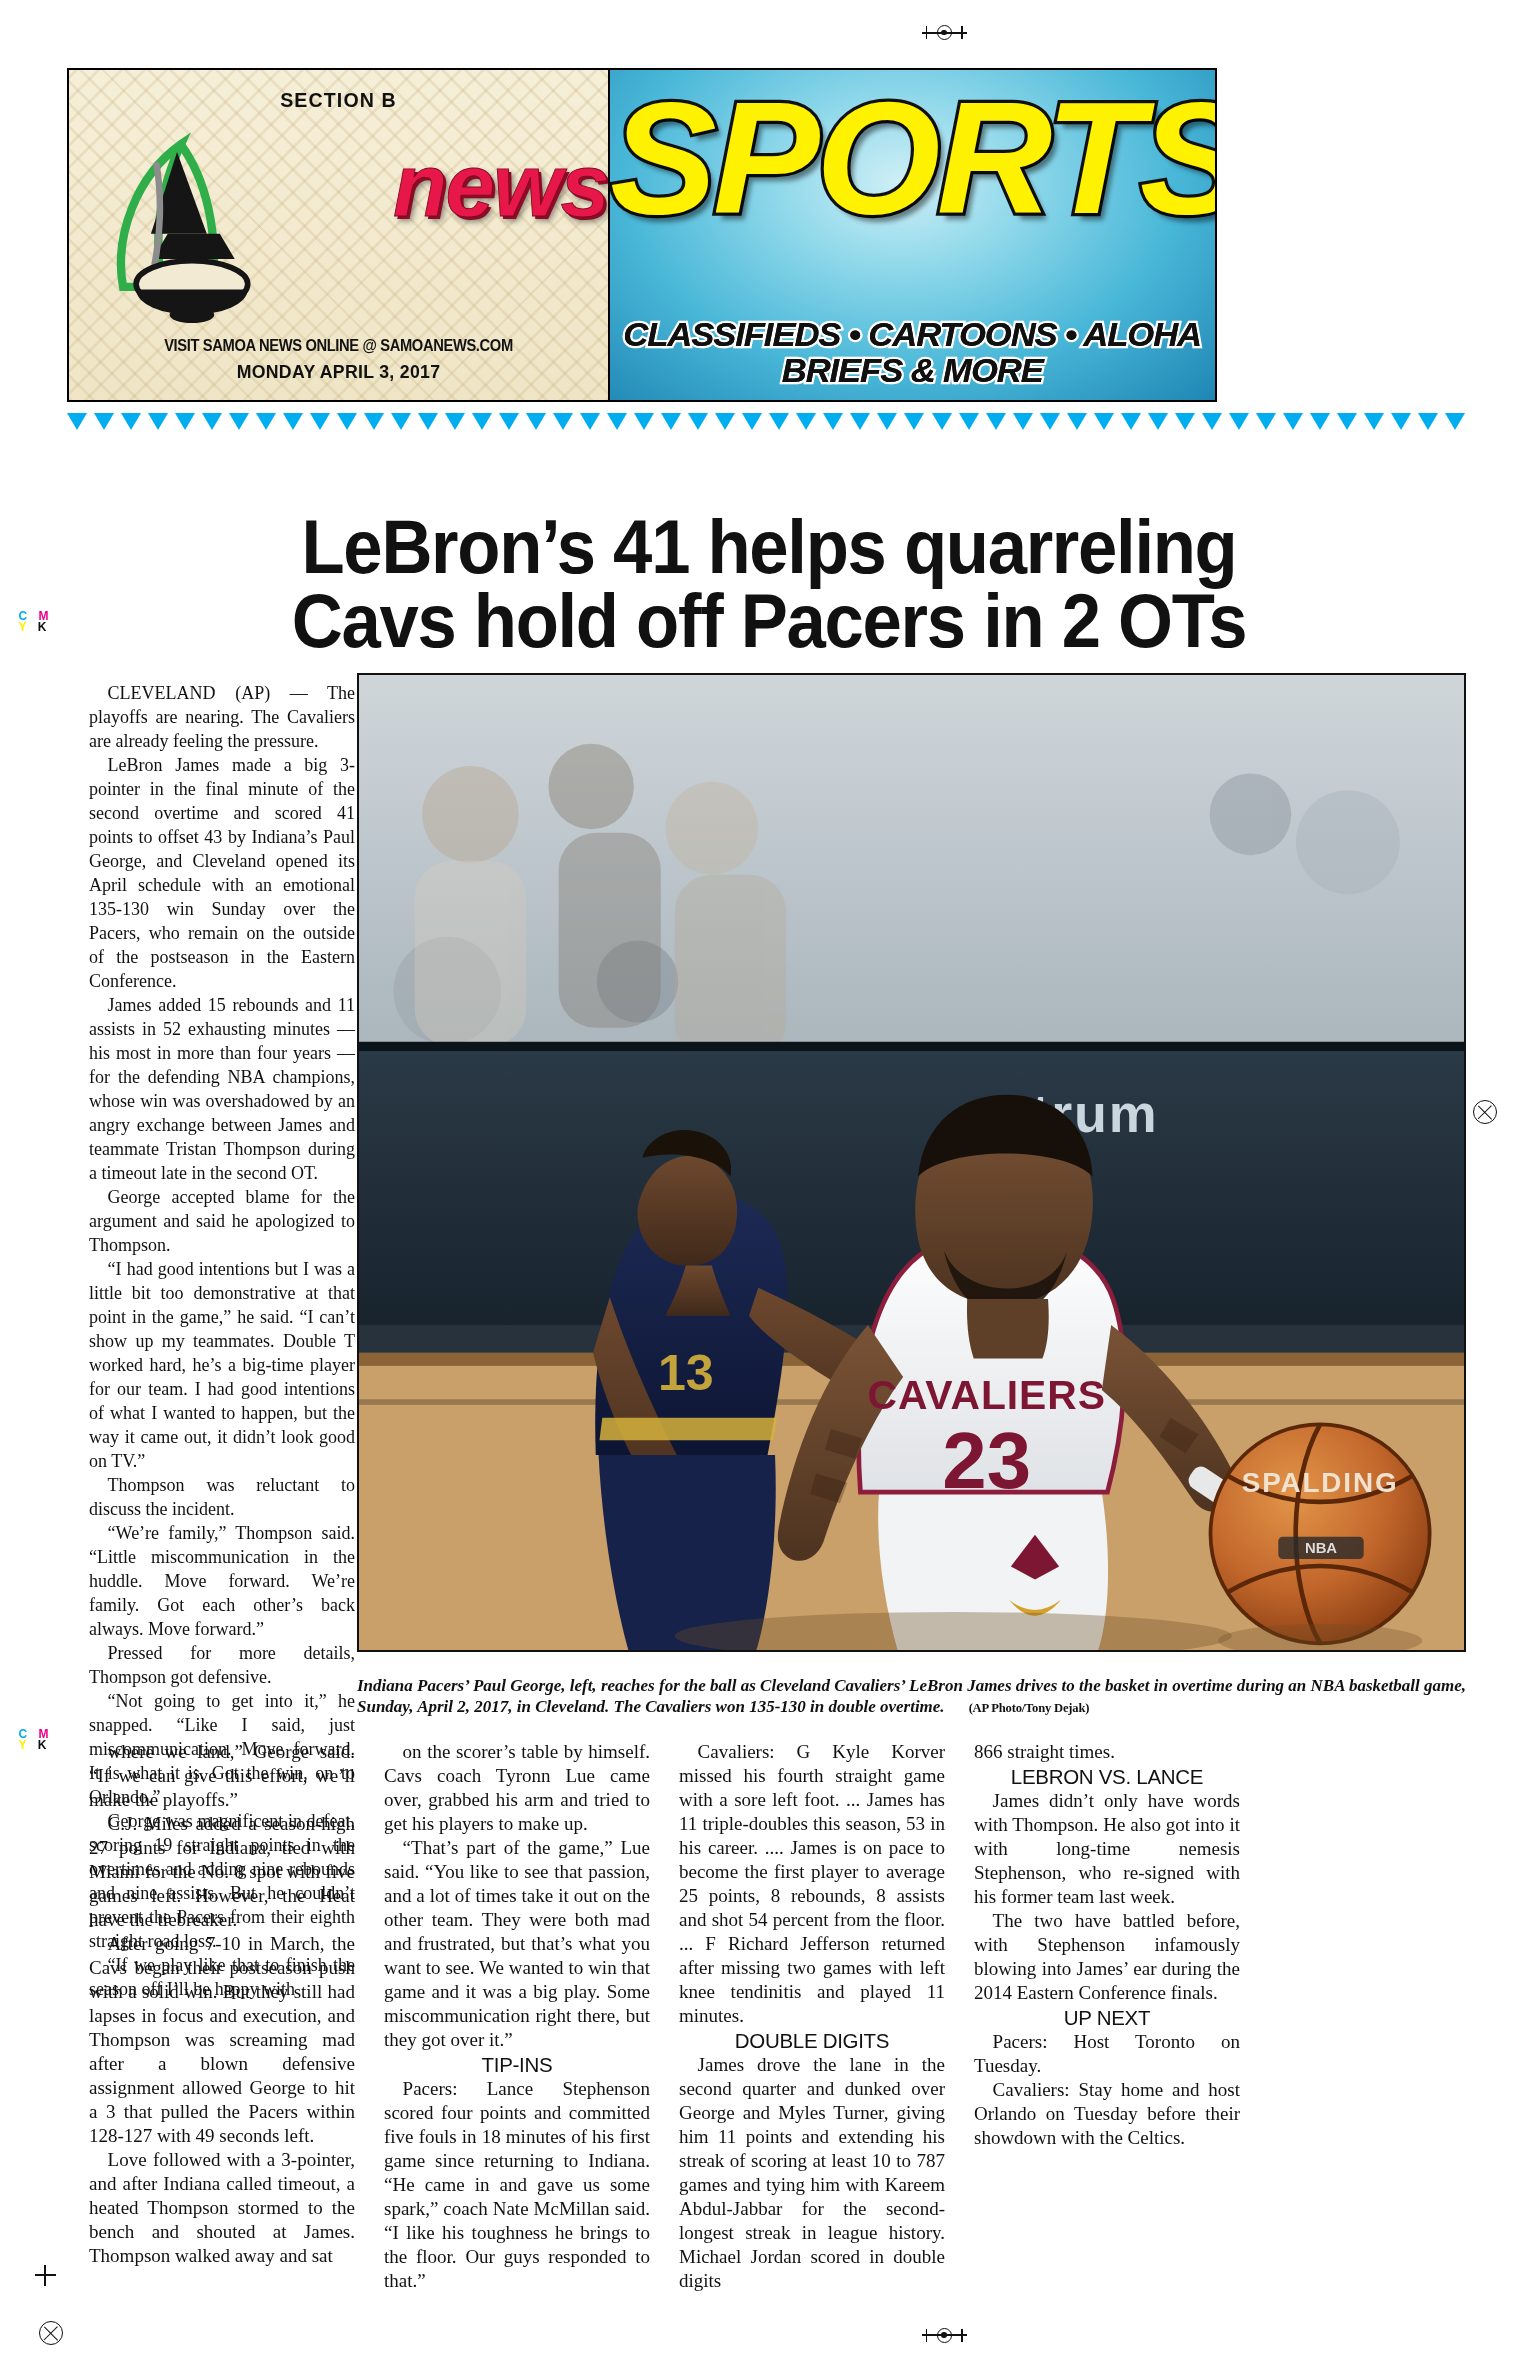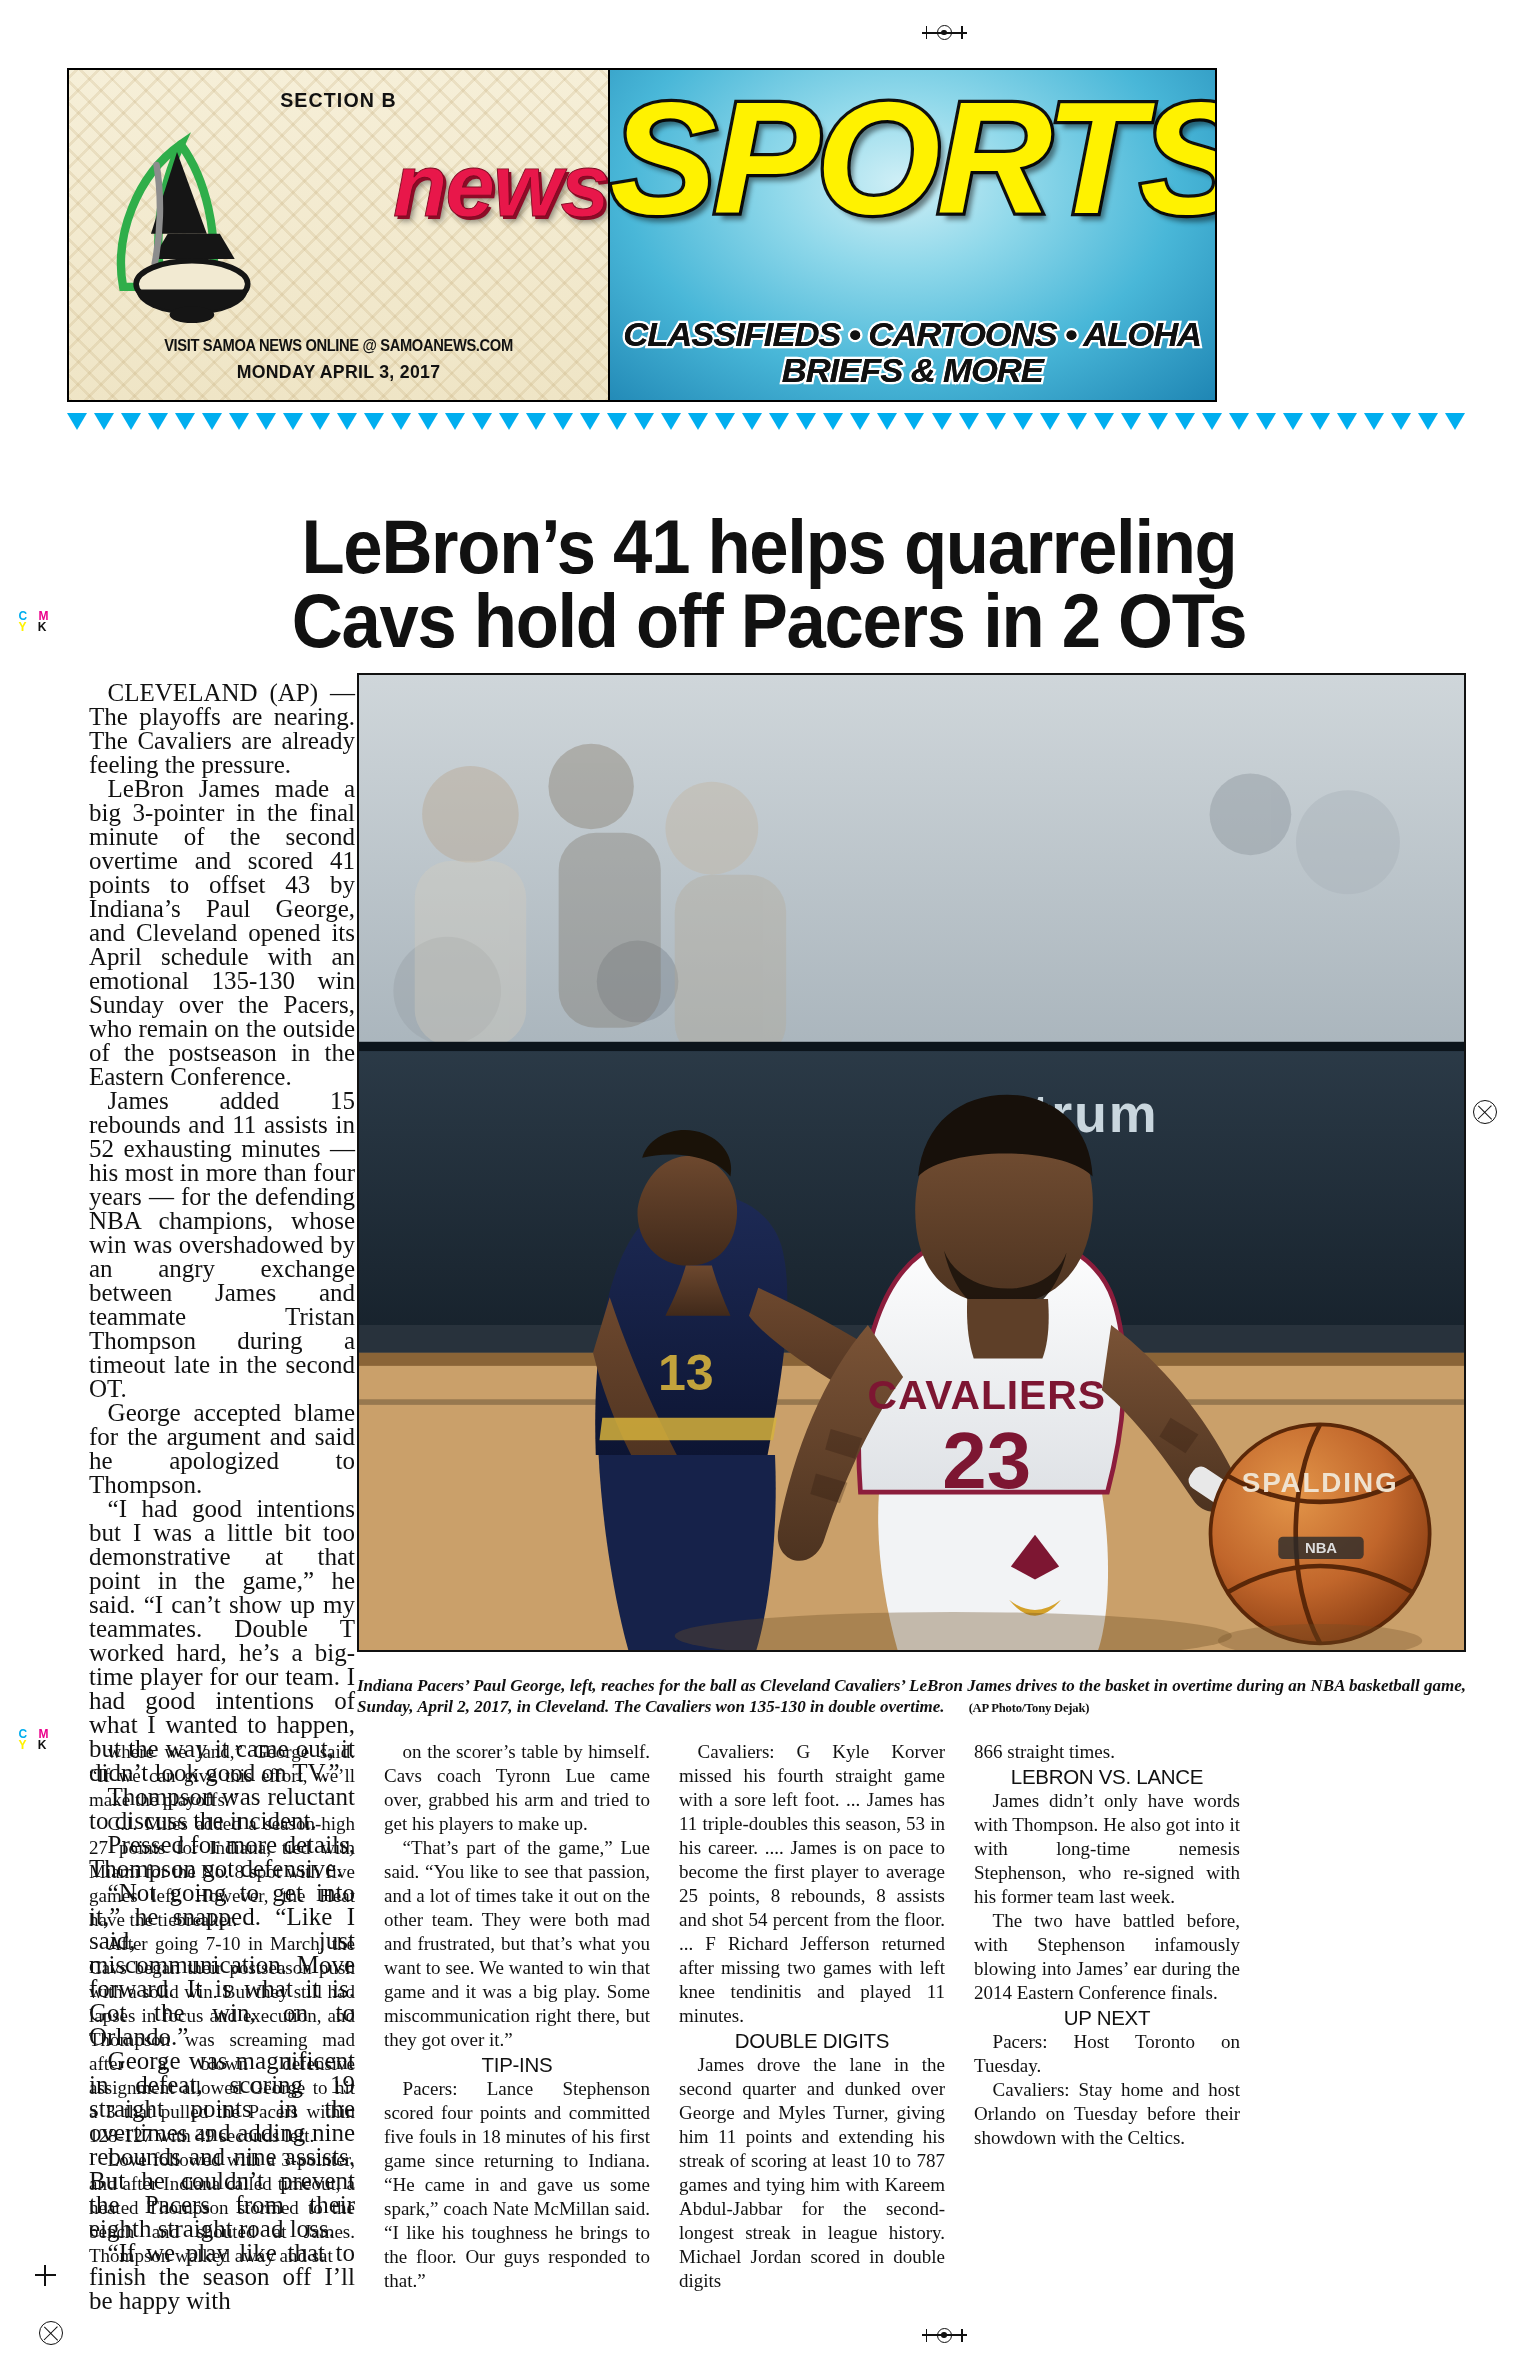"CLEVELAND (AP) — The playoffs" #lead-col { font-size: 25px -> 18px }
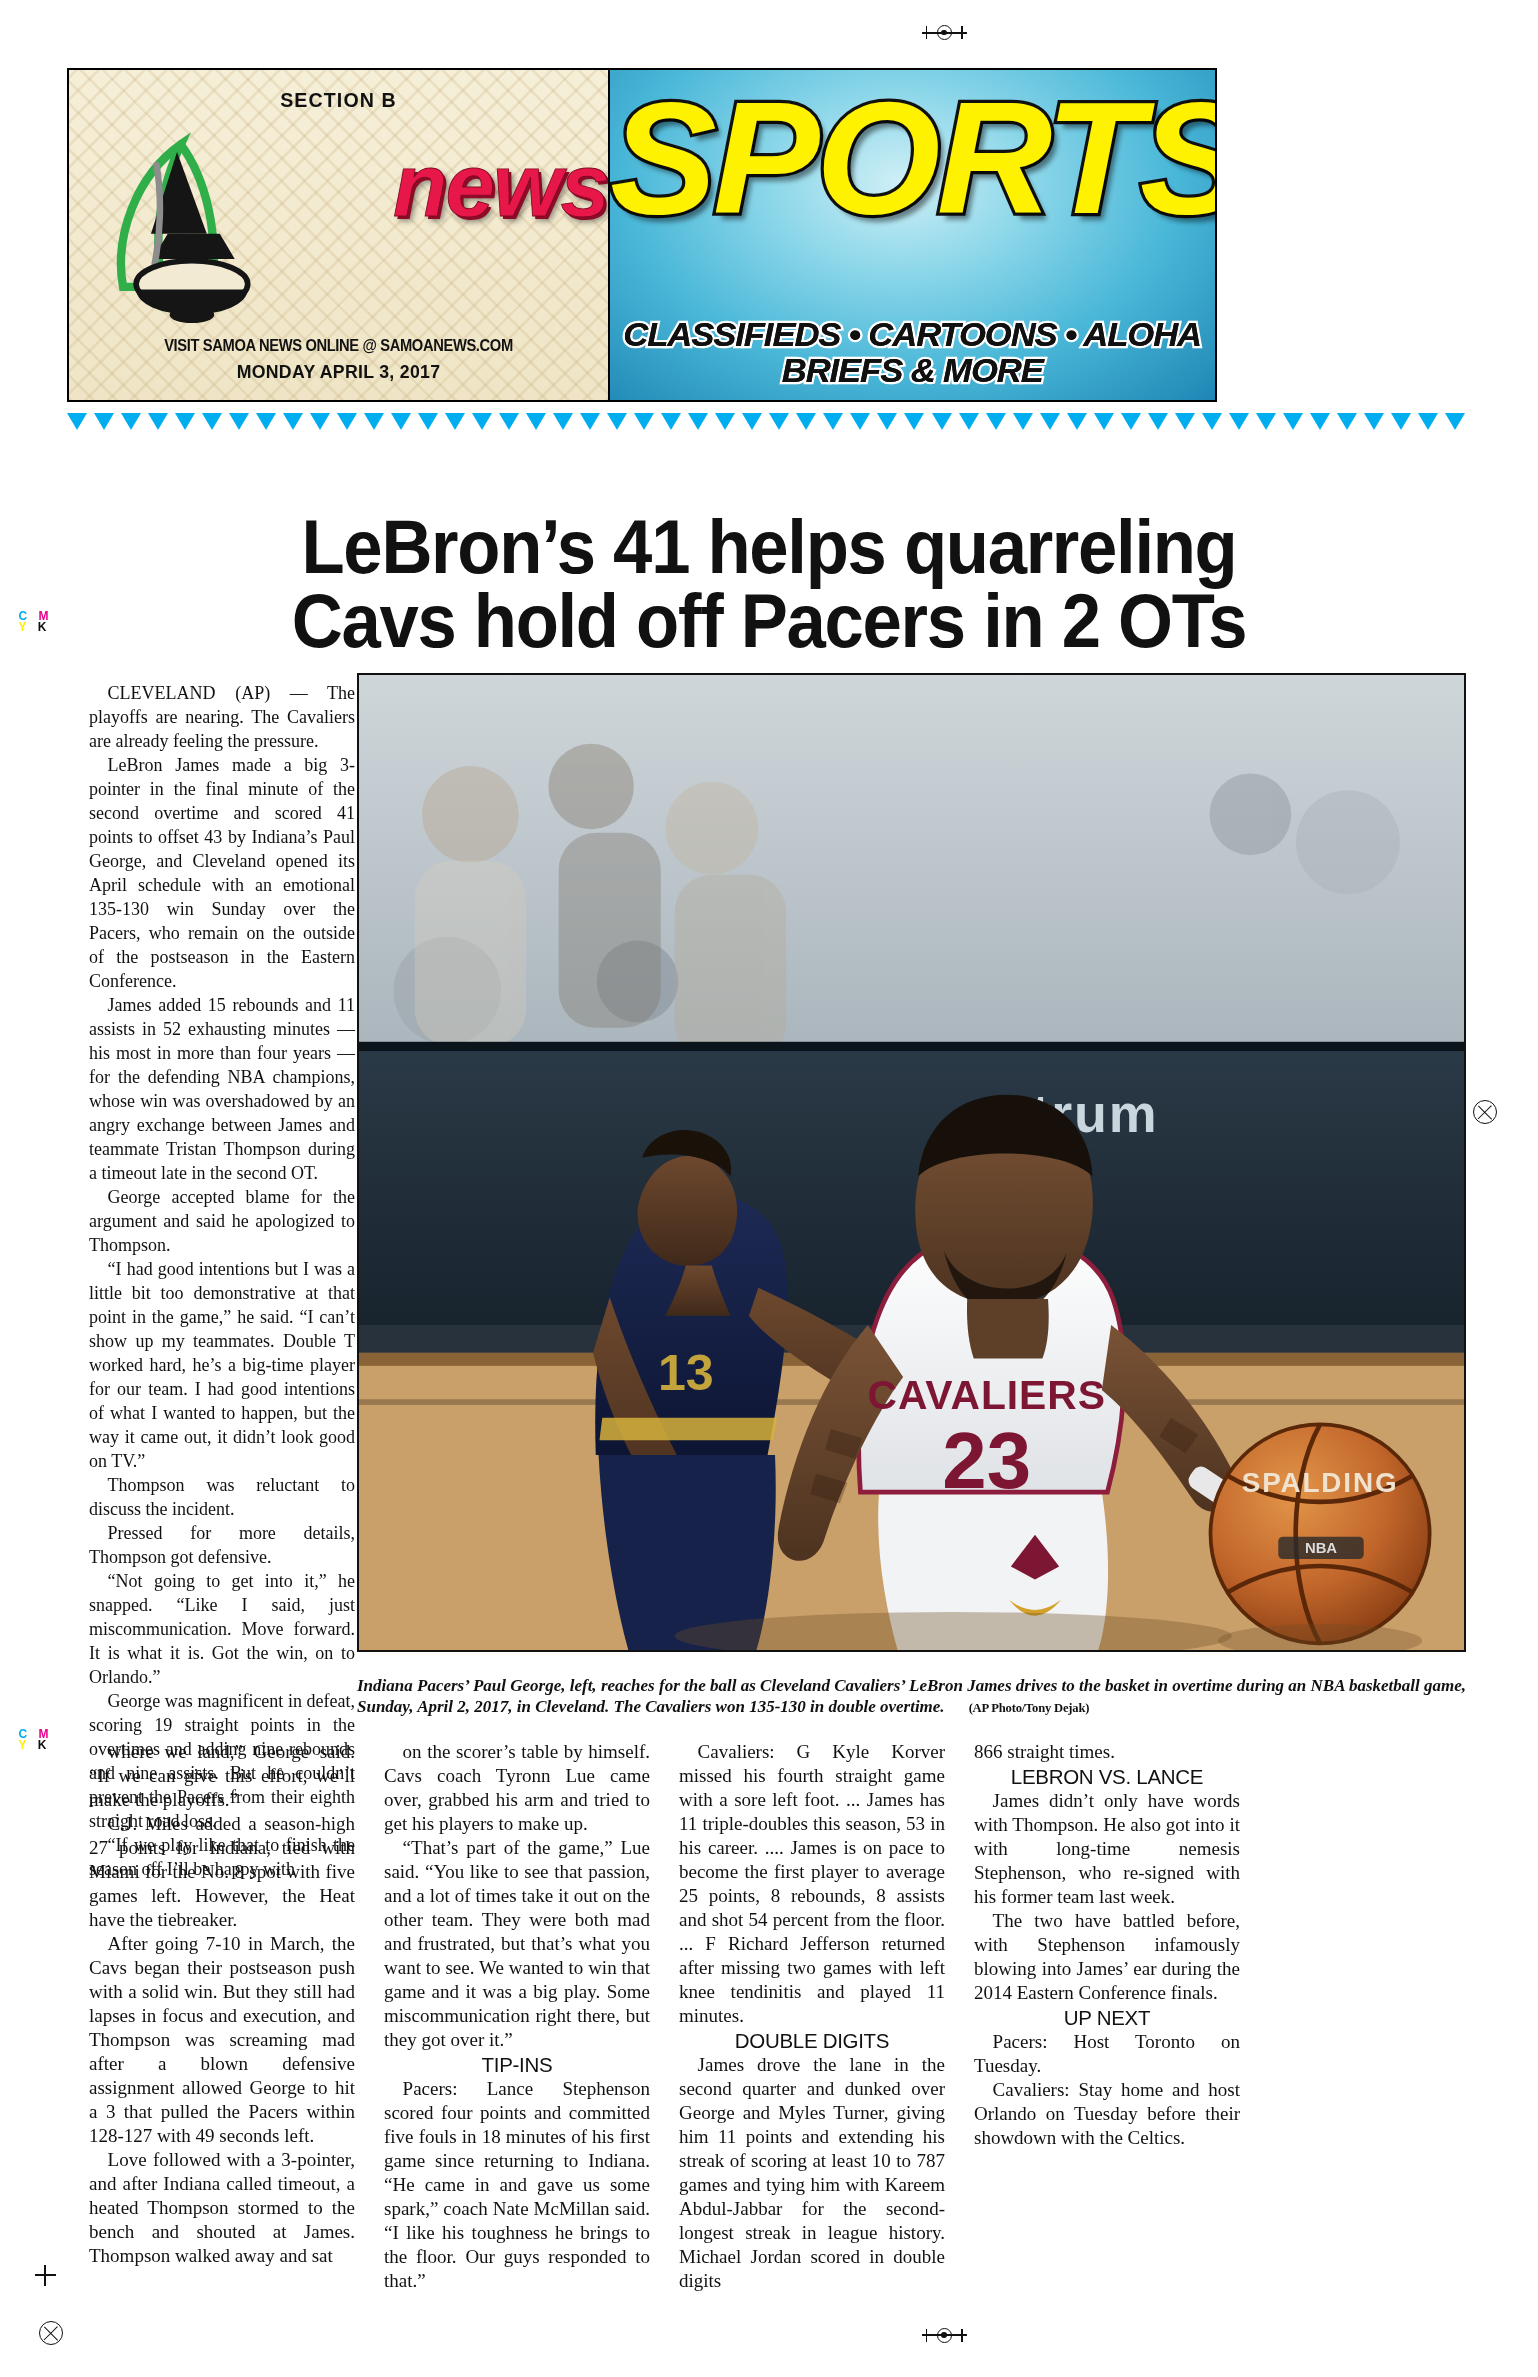"“We’re family,” Thompson said. “Little" p { html: none -> <p>“We’re family,” Thompson said. “Little miscommunication in the huddle. Move forward. We’re family. Got each other’s back always. Move forward.”</p> }
